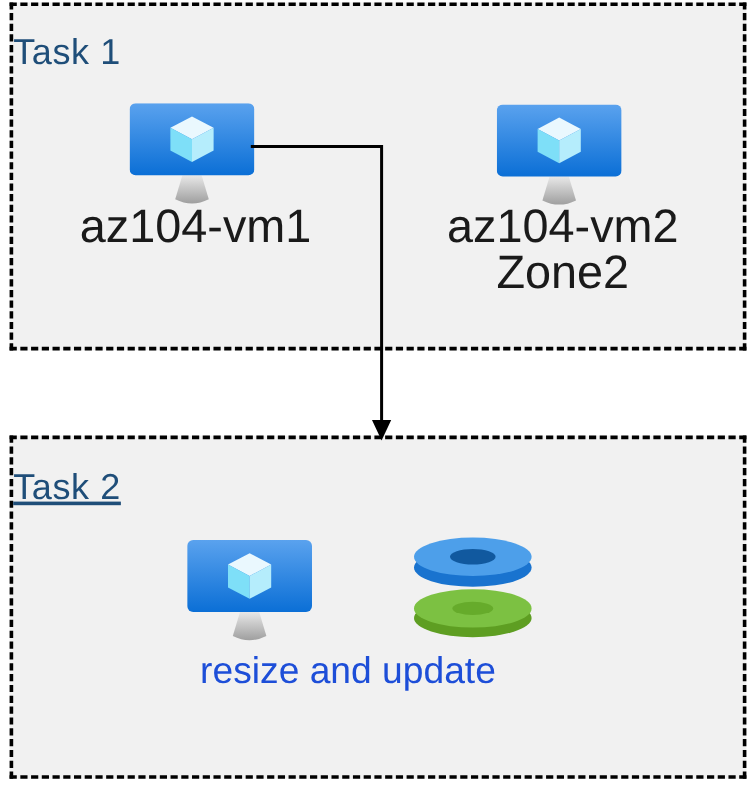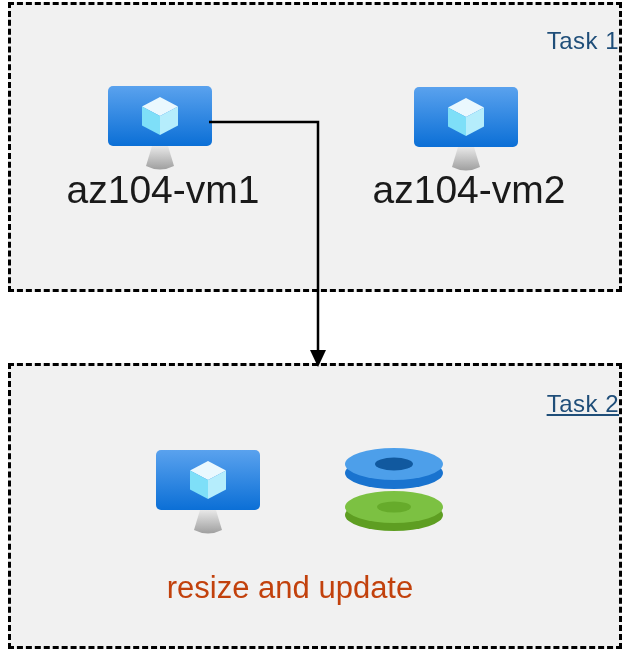"Task 1" .task-title { font-size: 24px -> 30px; text-align: right -> left }
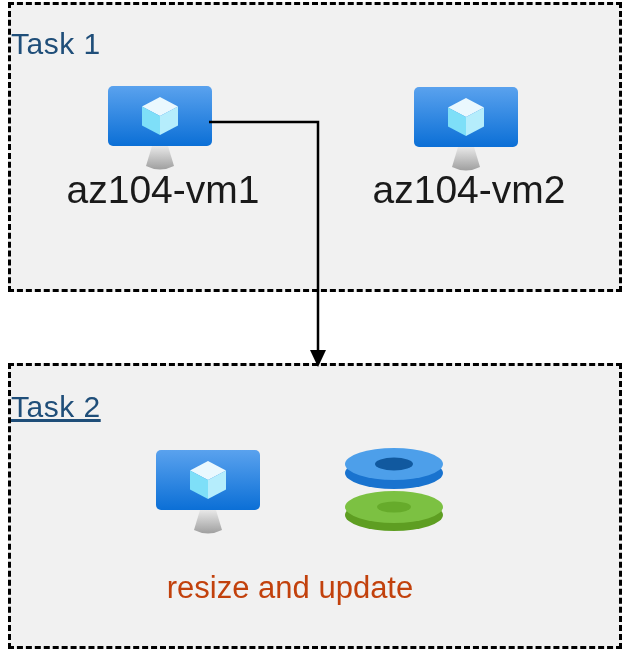"Zone2" div { html: none -> <div>Zone2</div> }
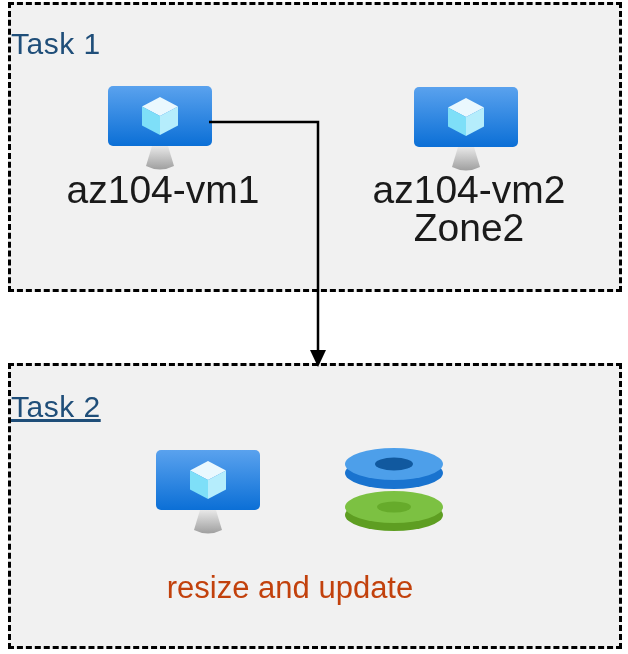"resize and update" #task2-caption { color: #c2410c -> #1d4ed8; top: 204px -> 175px }
